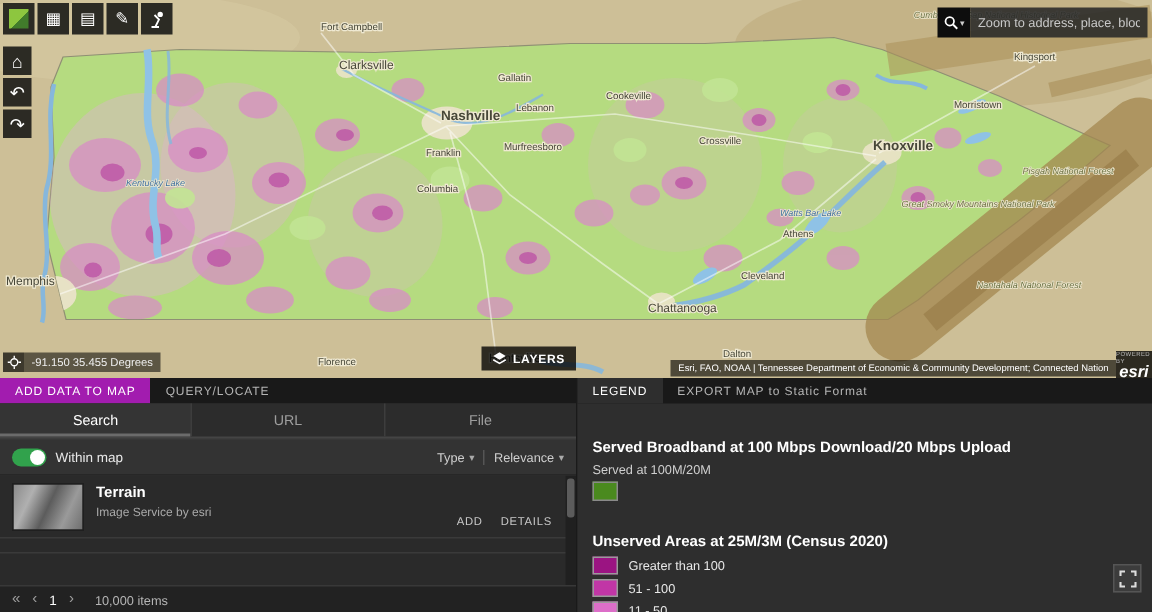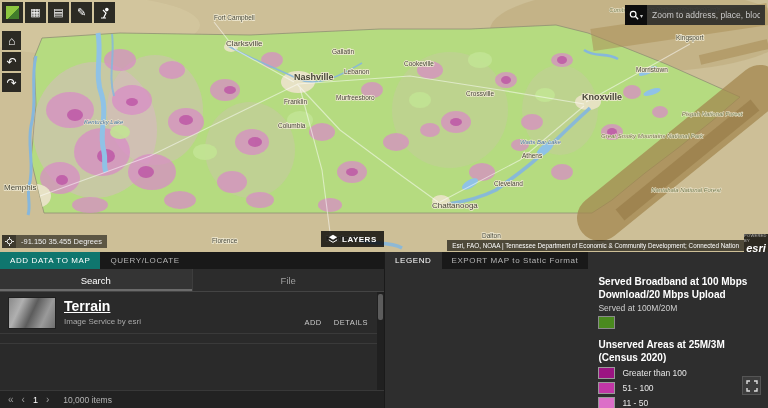"ADD DATA TO MAP" .left-panel .tab.active { background: #0f766e -> #a21caf }
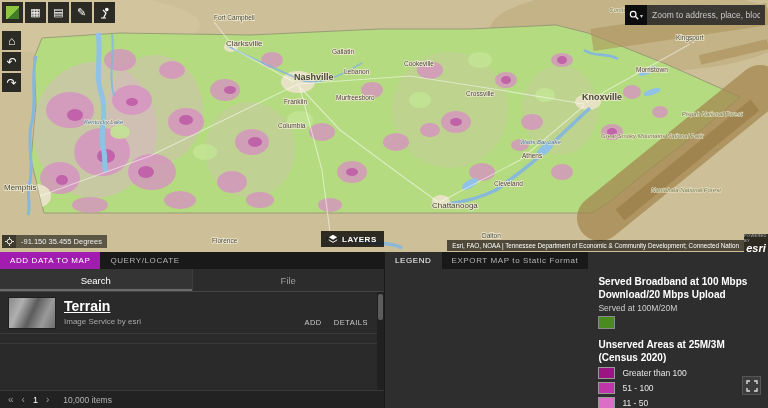"LEGEND" .legend-panel { flex-direction: none -> column }
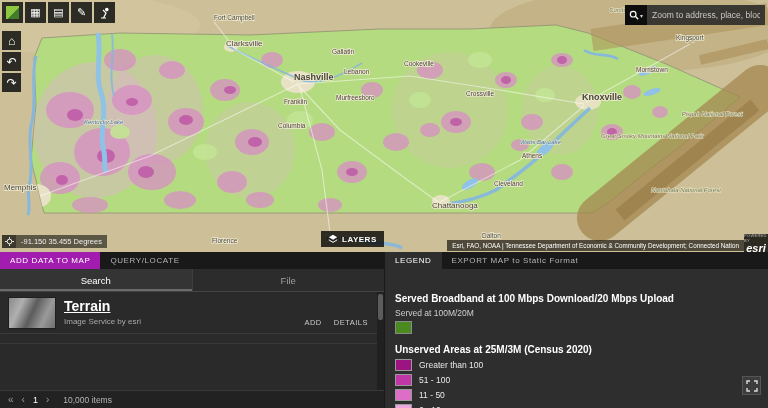"URL" div.subtab { html: none -> <div>URL</div> }
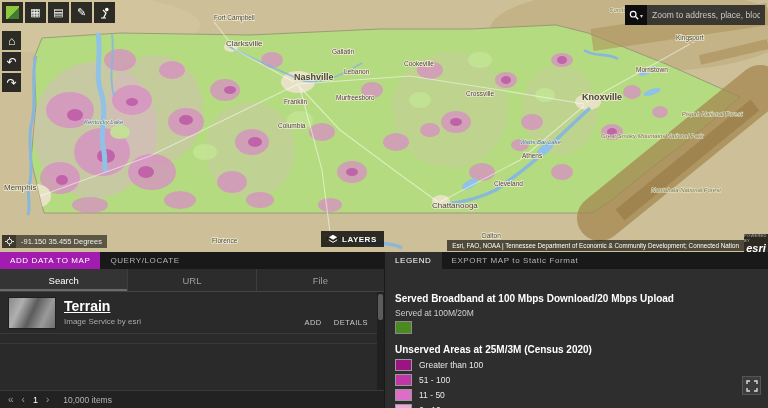"Within map" div.filter-row { html: none -> <div> <span> <span></span> </span> <span>Within map</span> <span></span> <span> <span>Type</span> <span>▾</span> </span> <span></span> <span> <span>Relevance</span> <span>▾</span> </span> </div> }
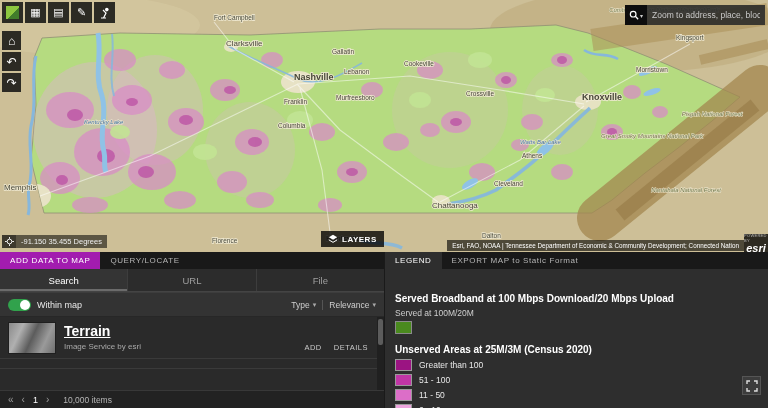"Terrain" .result-title { font-size: 14px -> 10px; text-decoration: underline -> none }
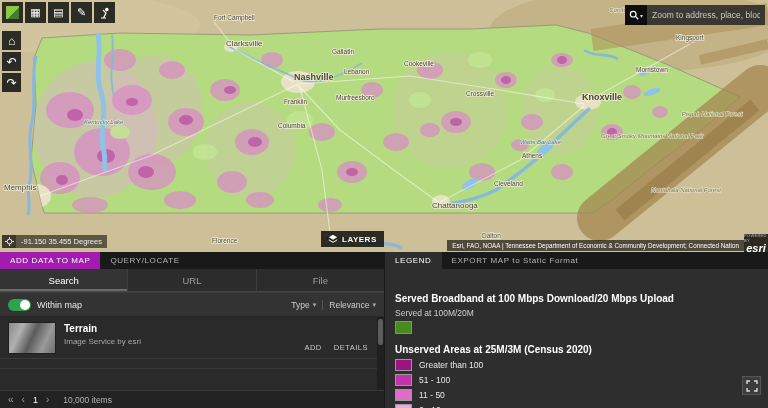"Unserved Areas at 25M/3M (Census" .mt { margin-top: 5px -> 16px }
